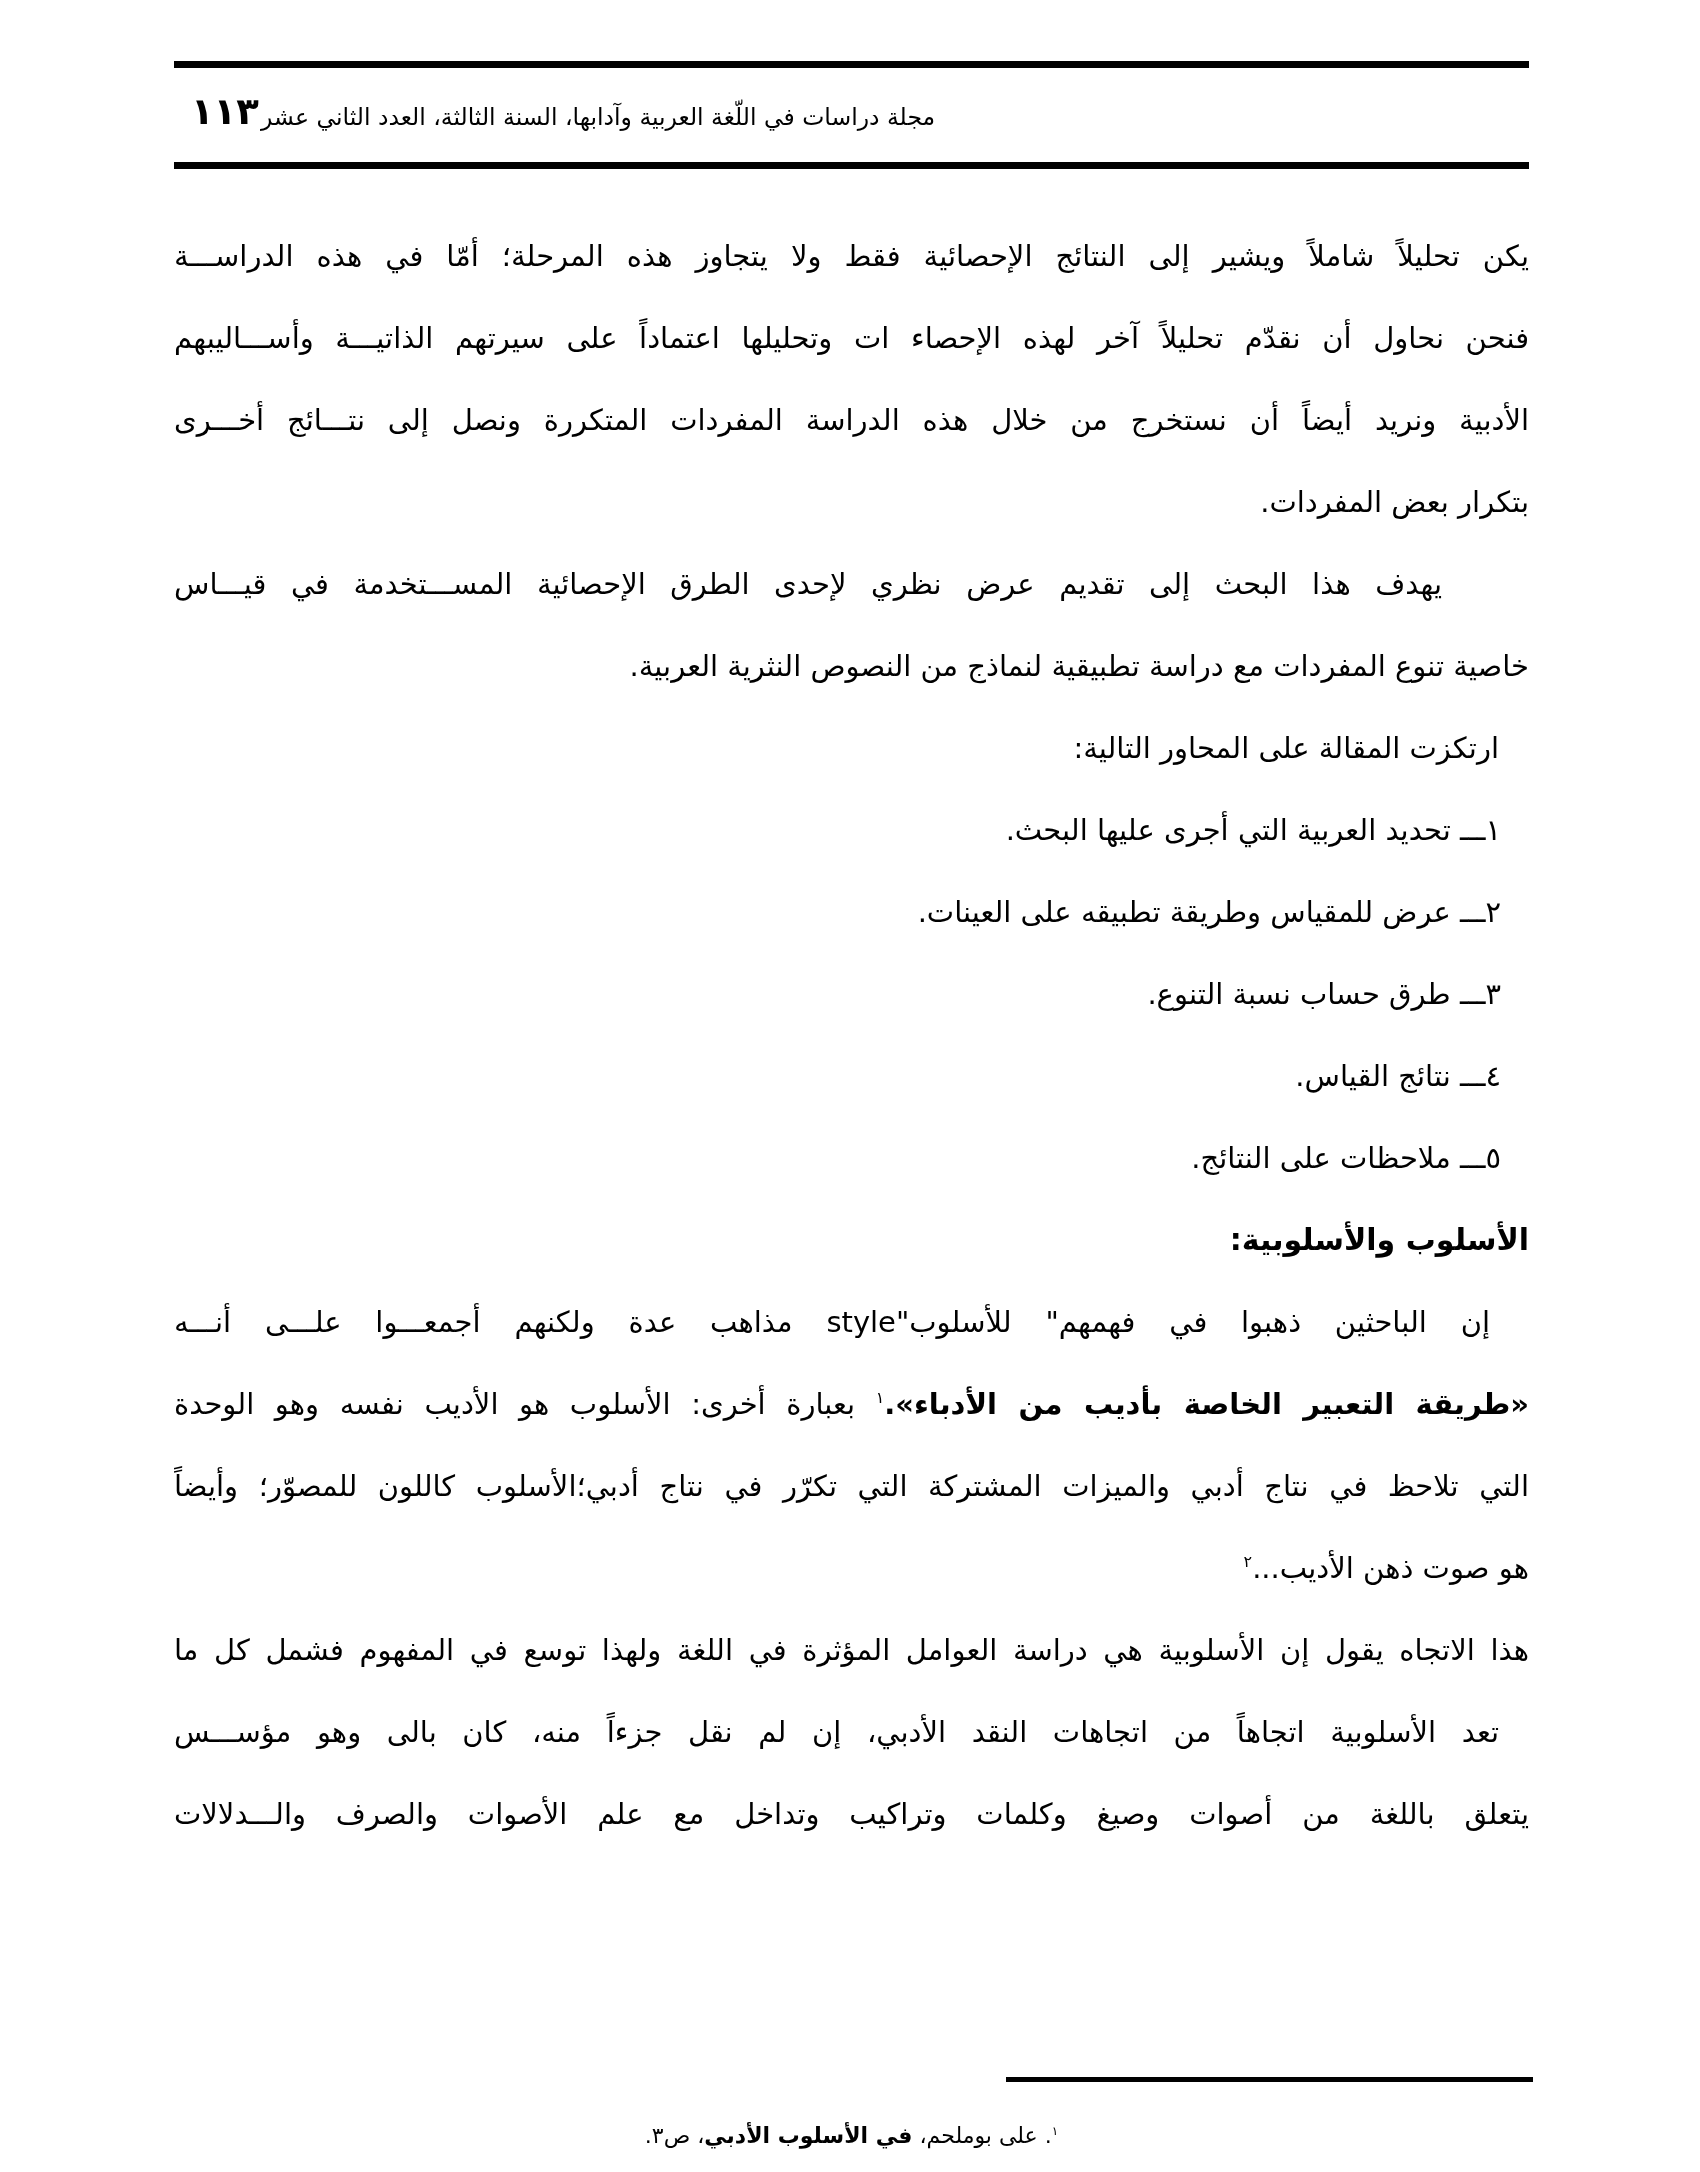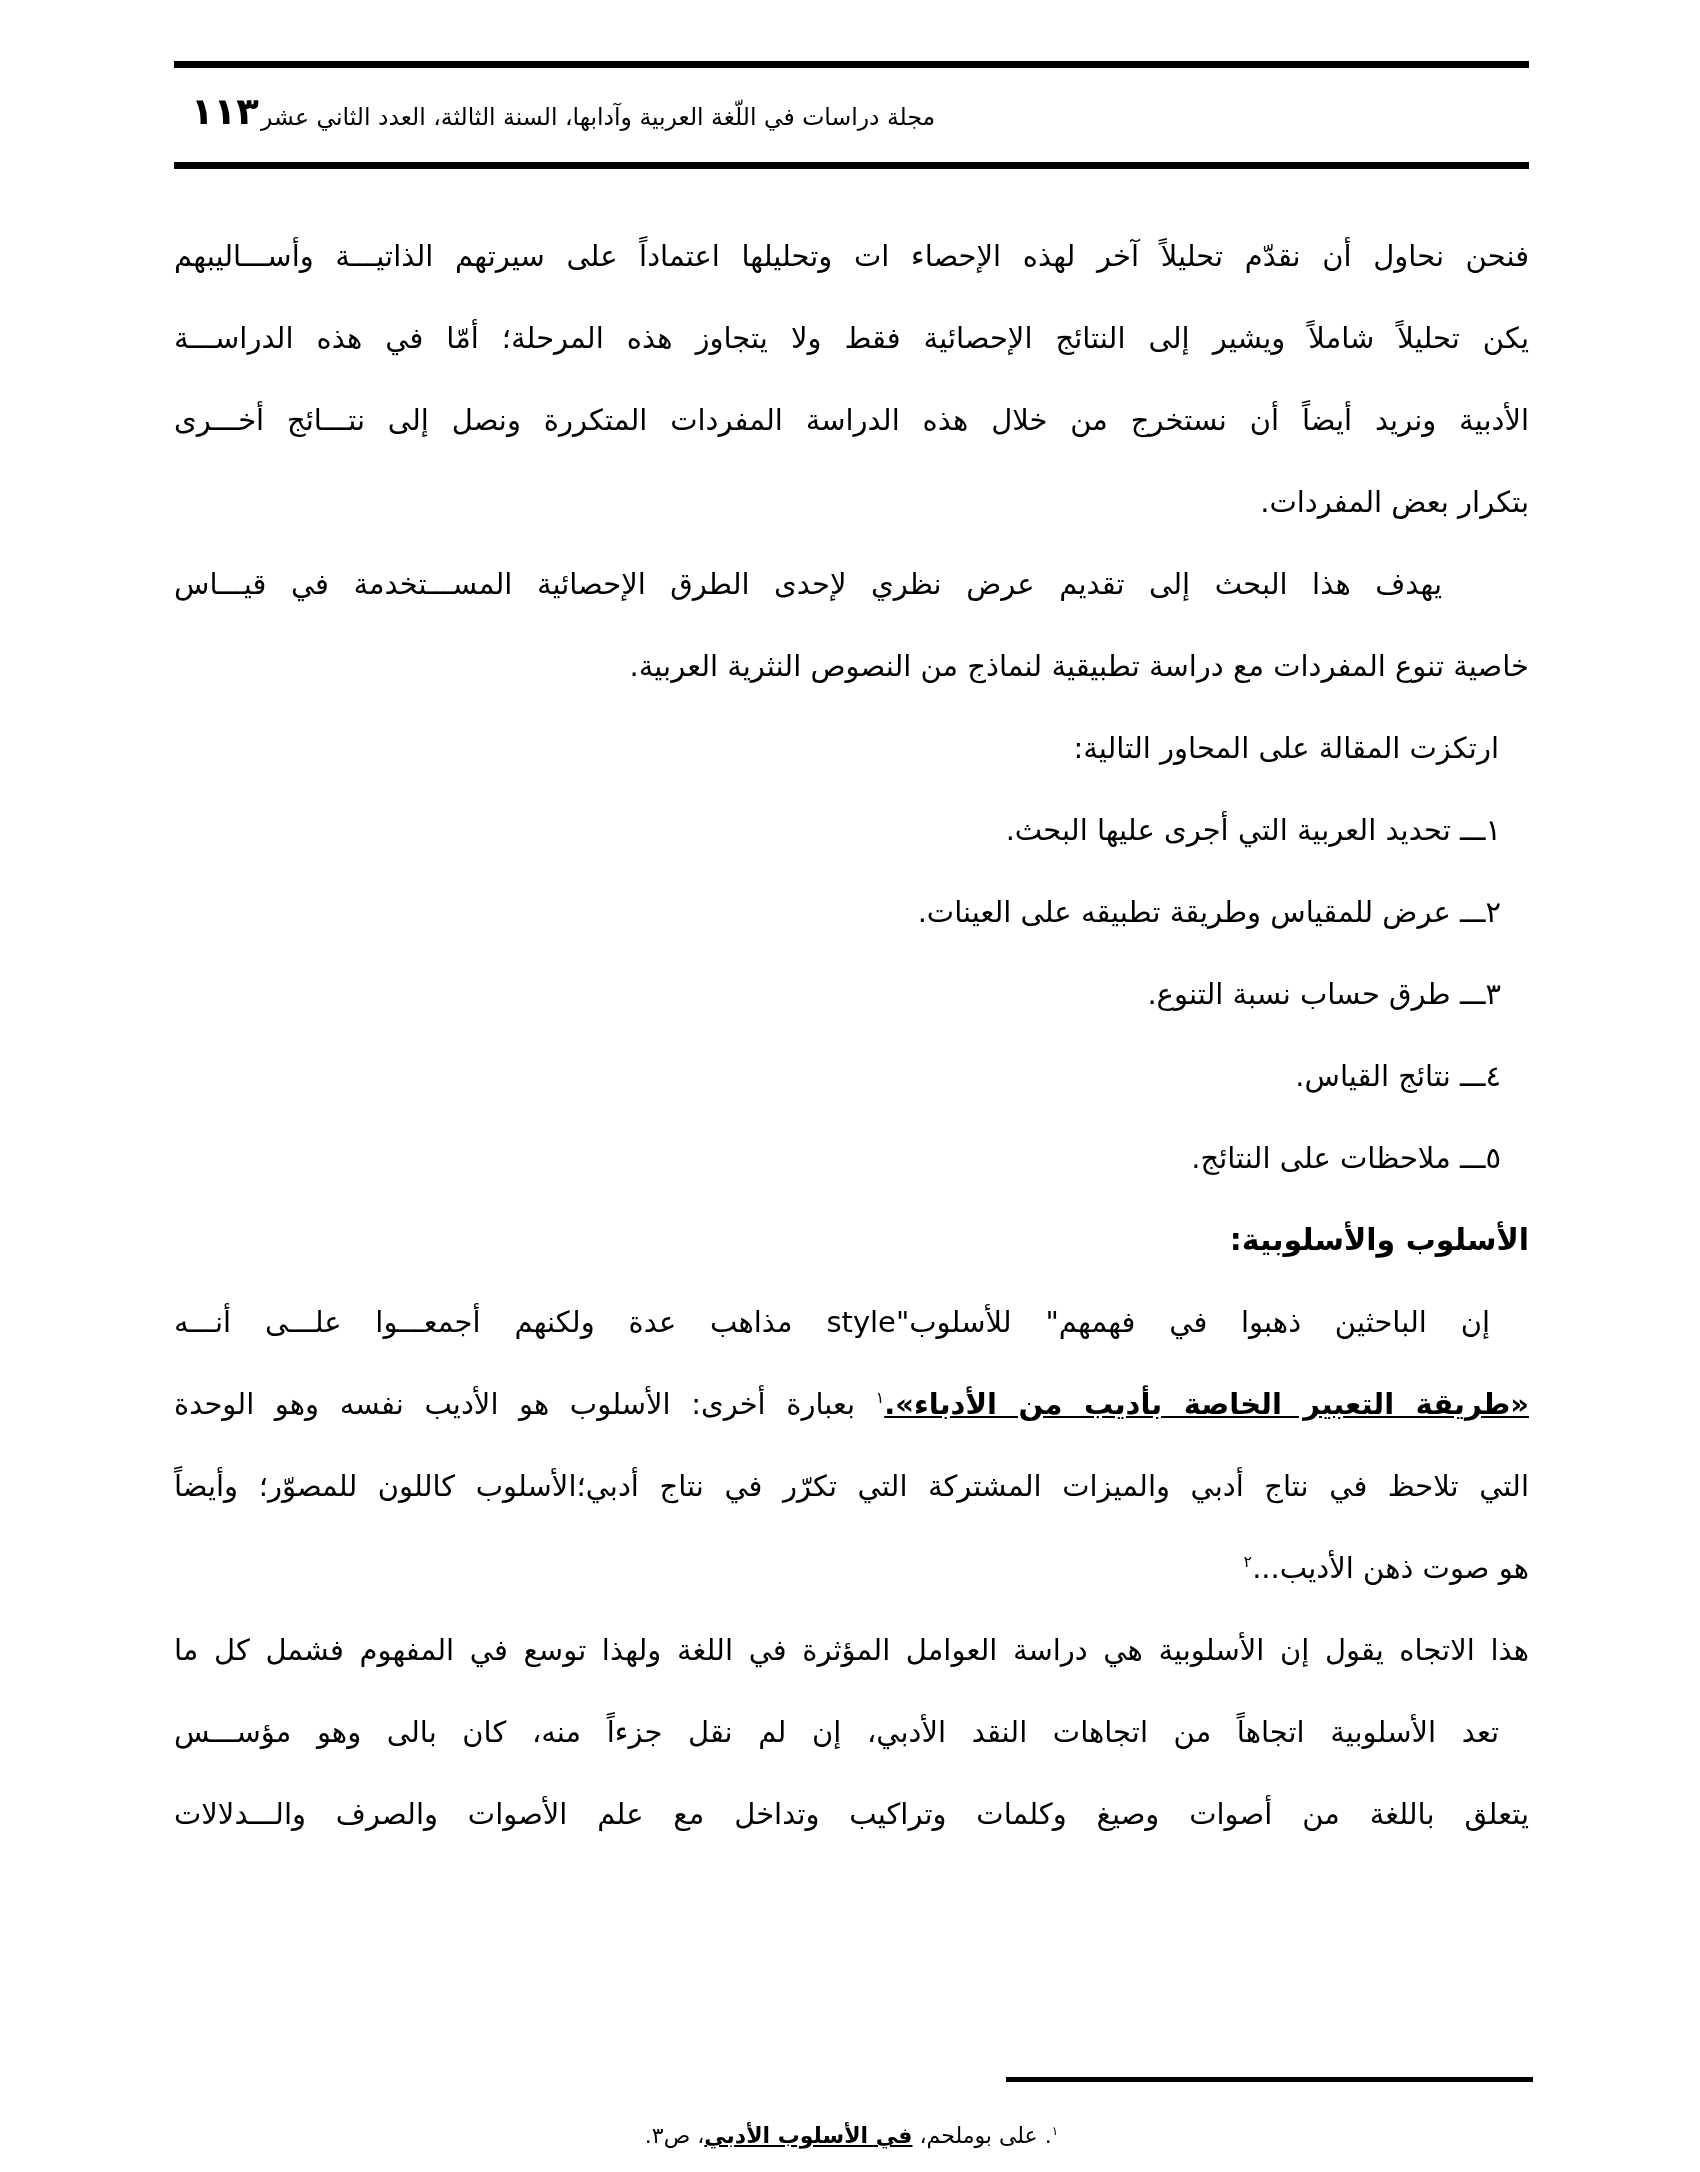"فنحن نحاول أن نقدّم تحليلاً" div.line { order: before "يكن تحليلاً شاملاً ويشير إلى" -> after "يكن تحليلاً شاملاً ويشير إلى" }
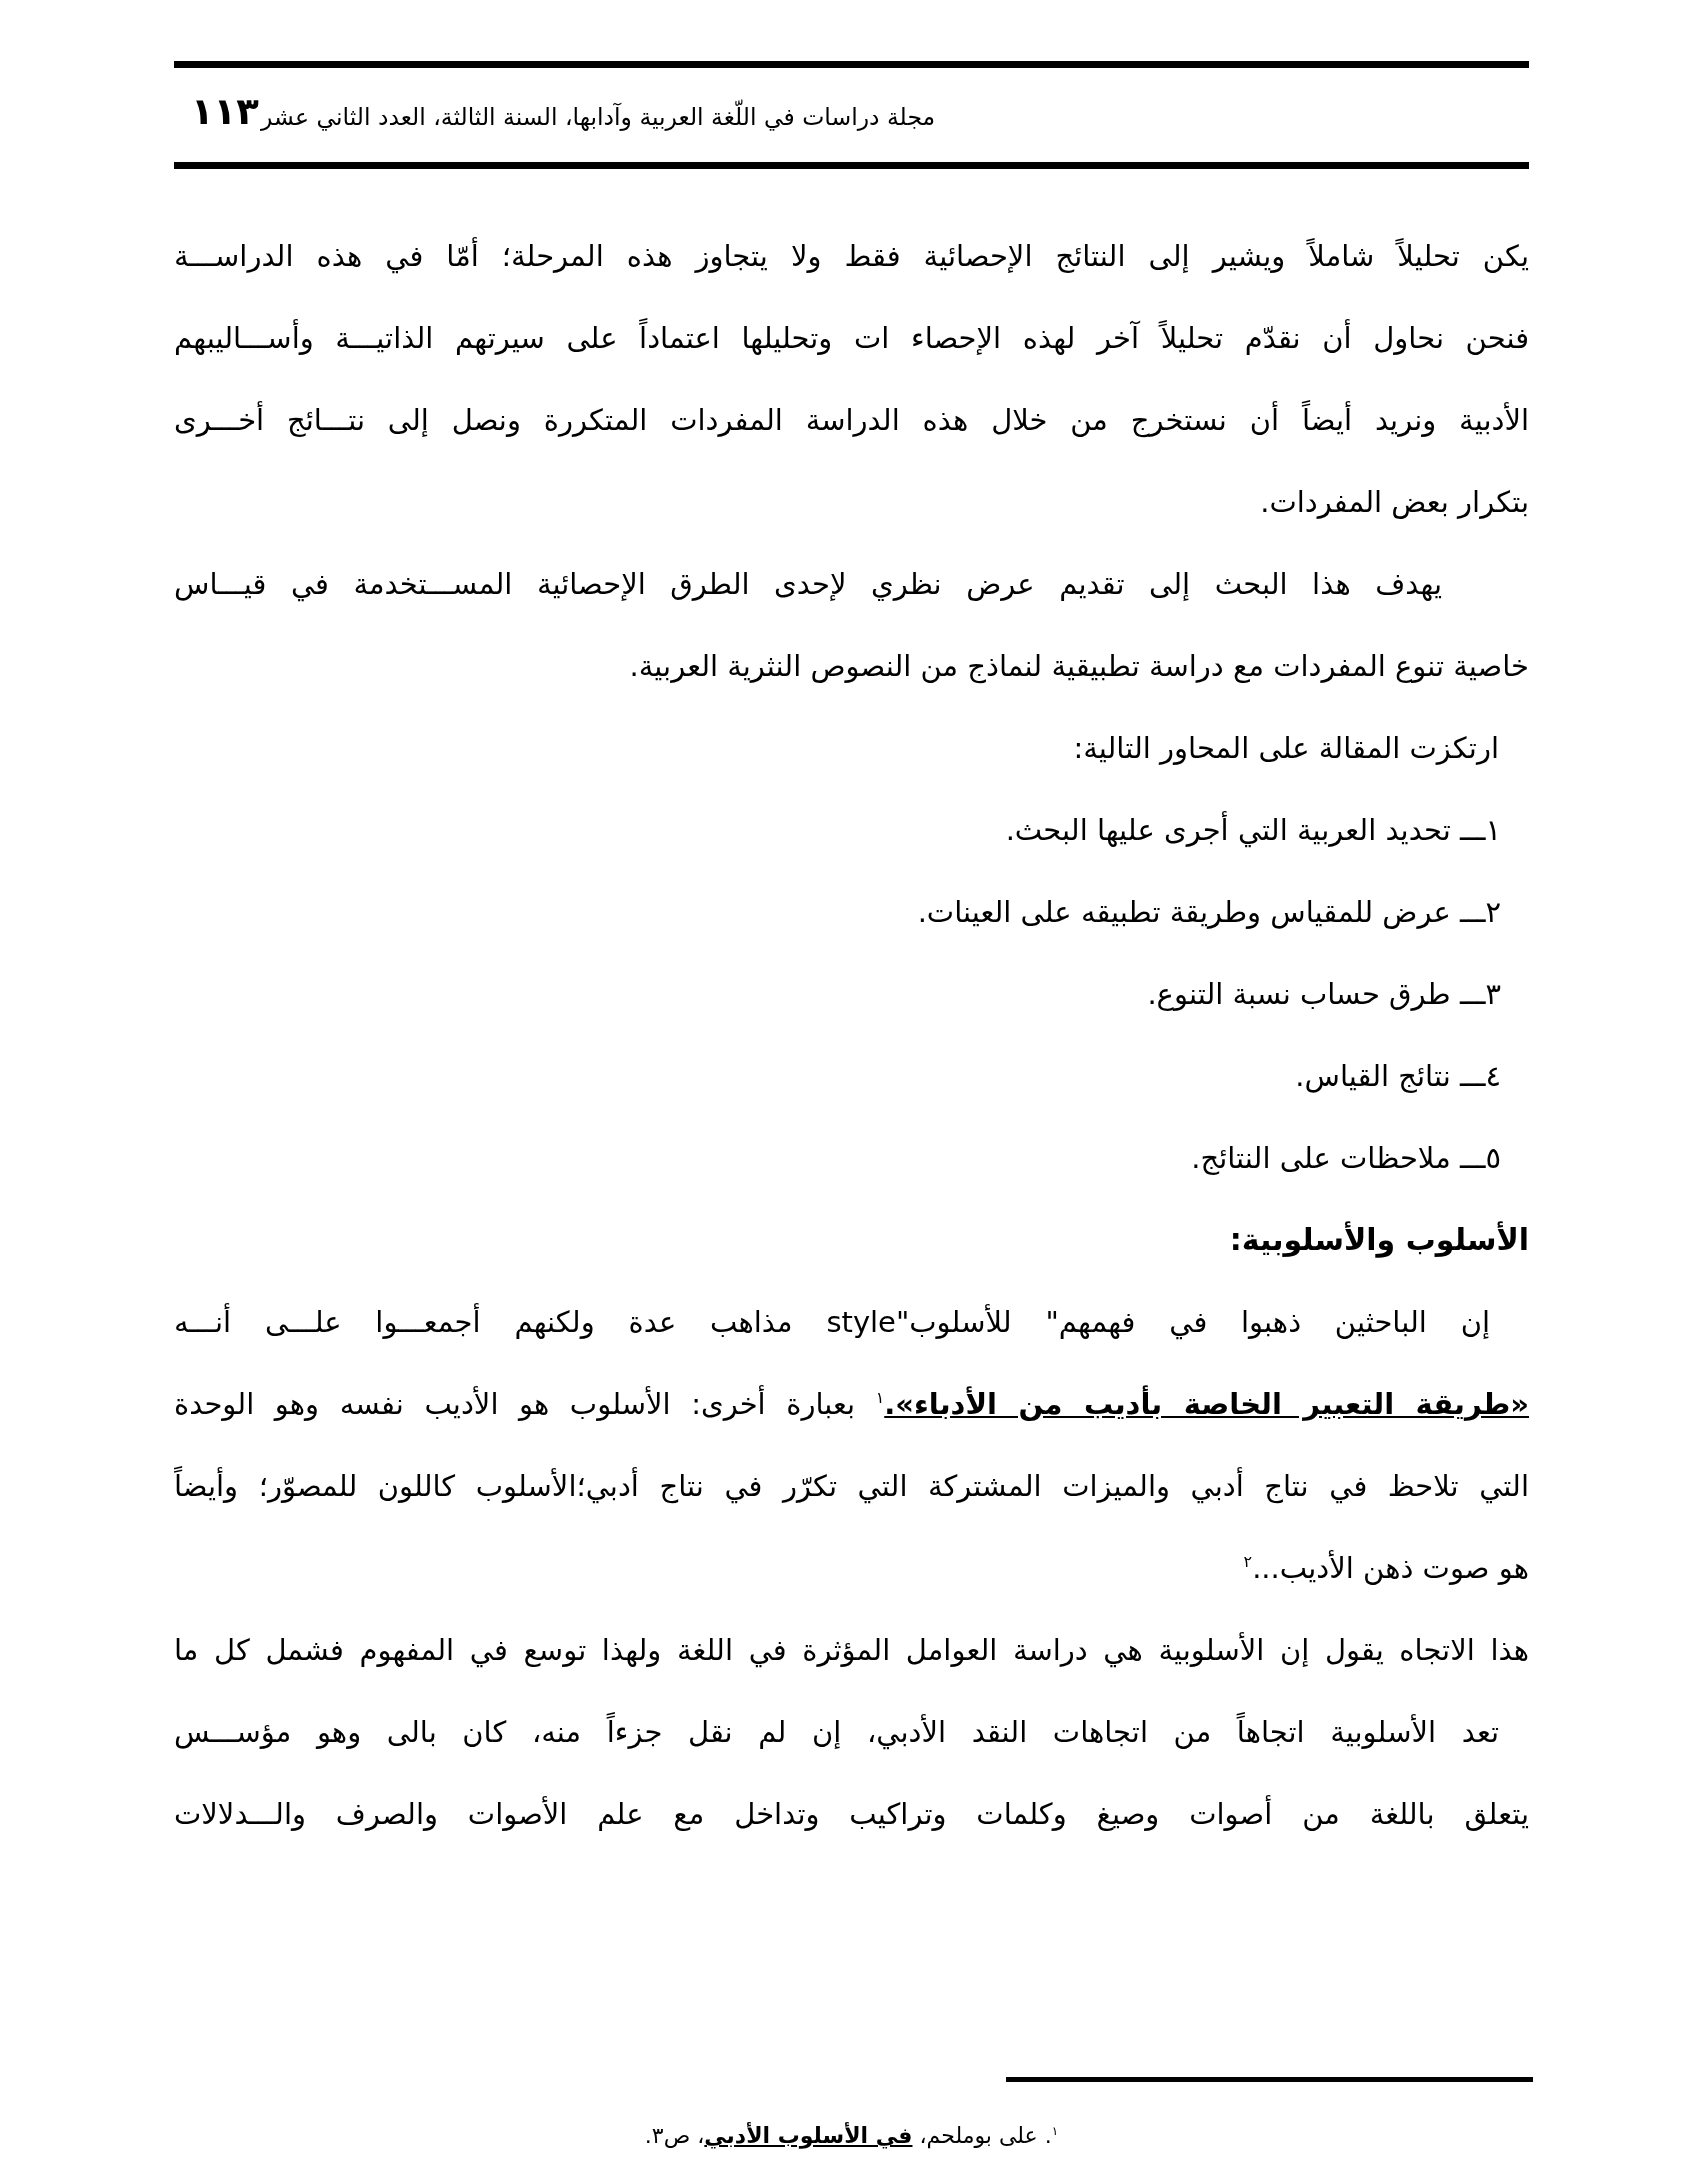"«طريقة التعبير الخاصة بأديب من" .b { text-decoration: underline -> none }
